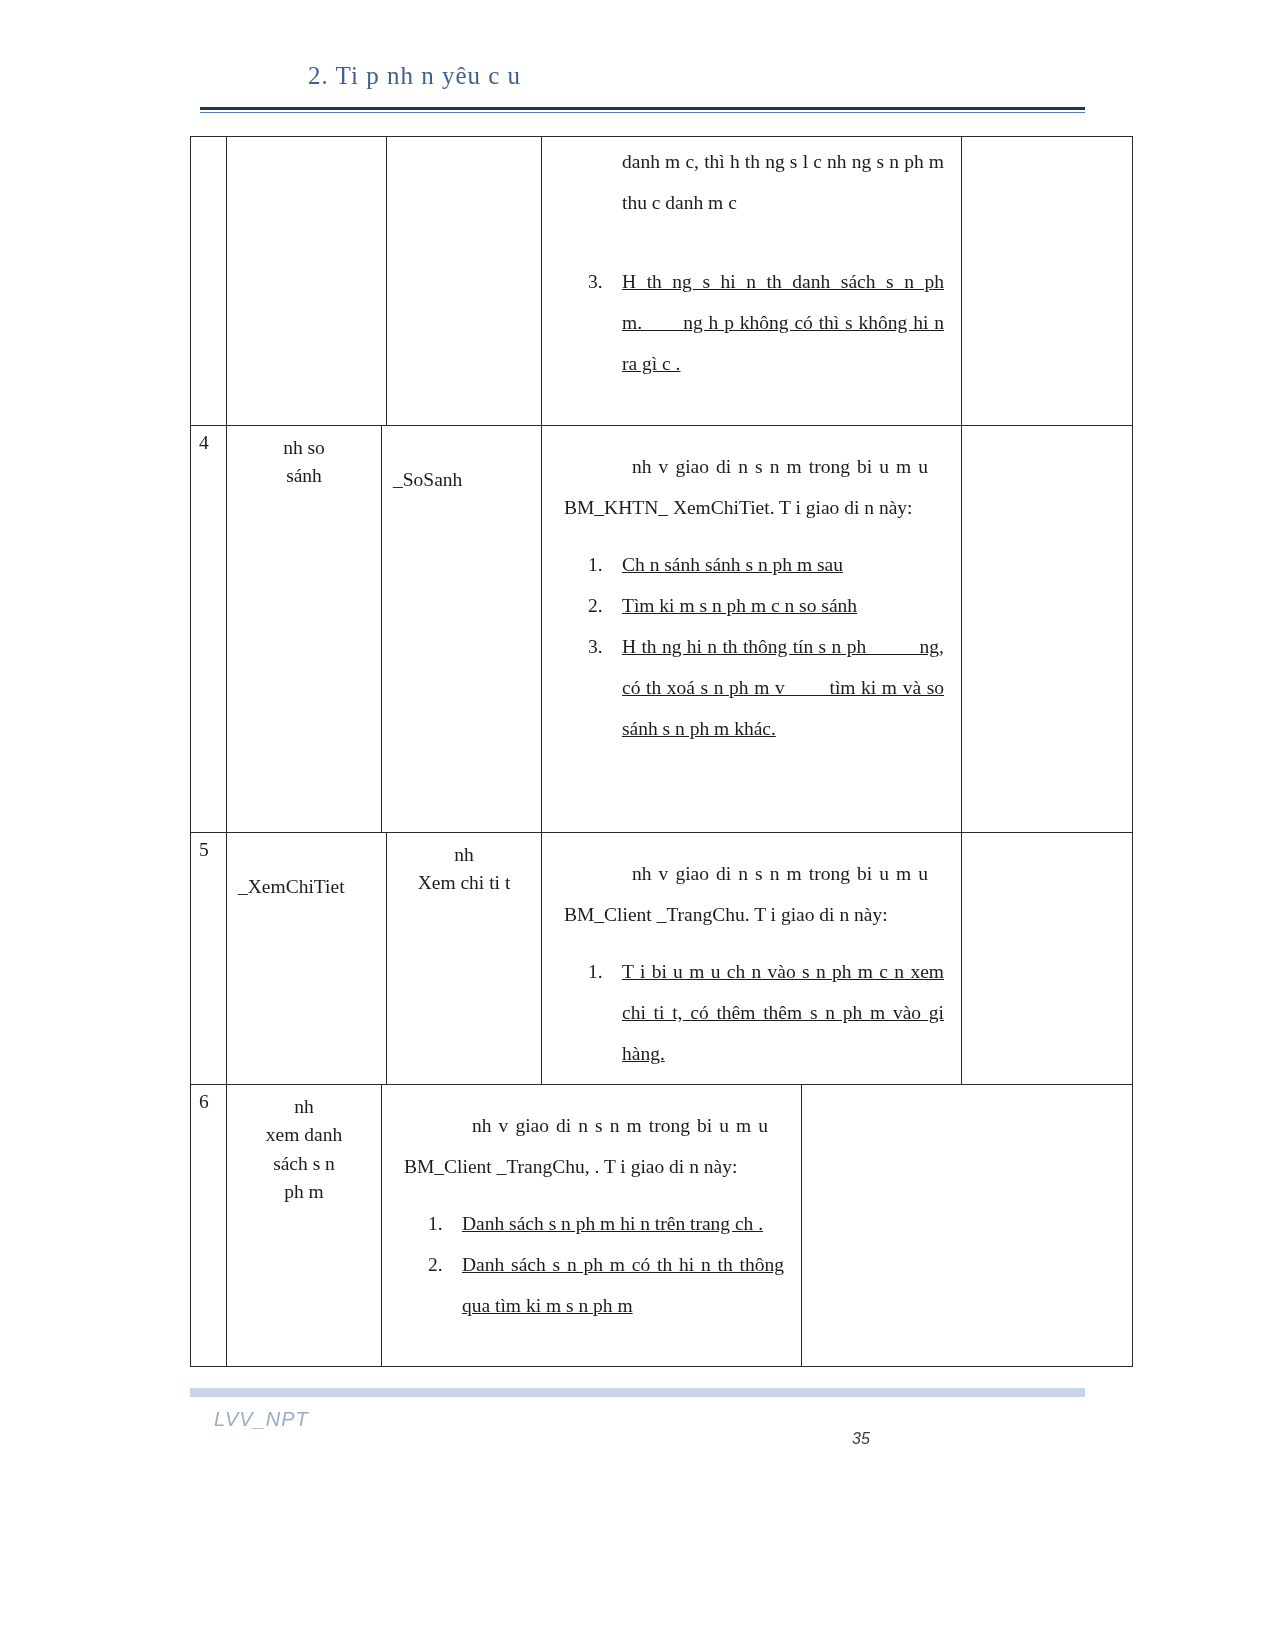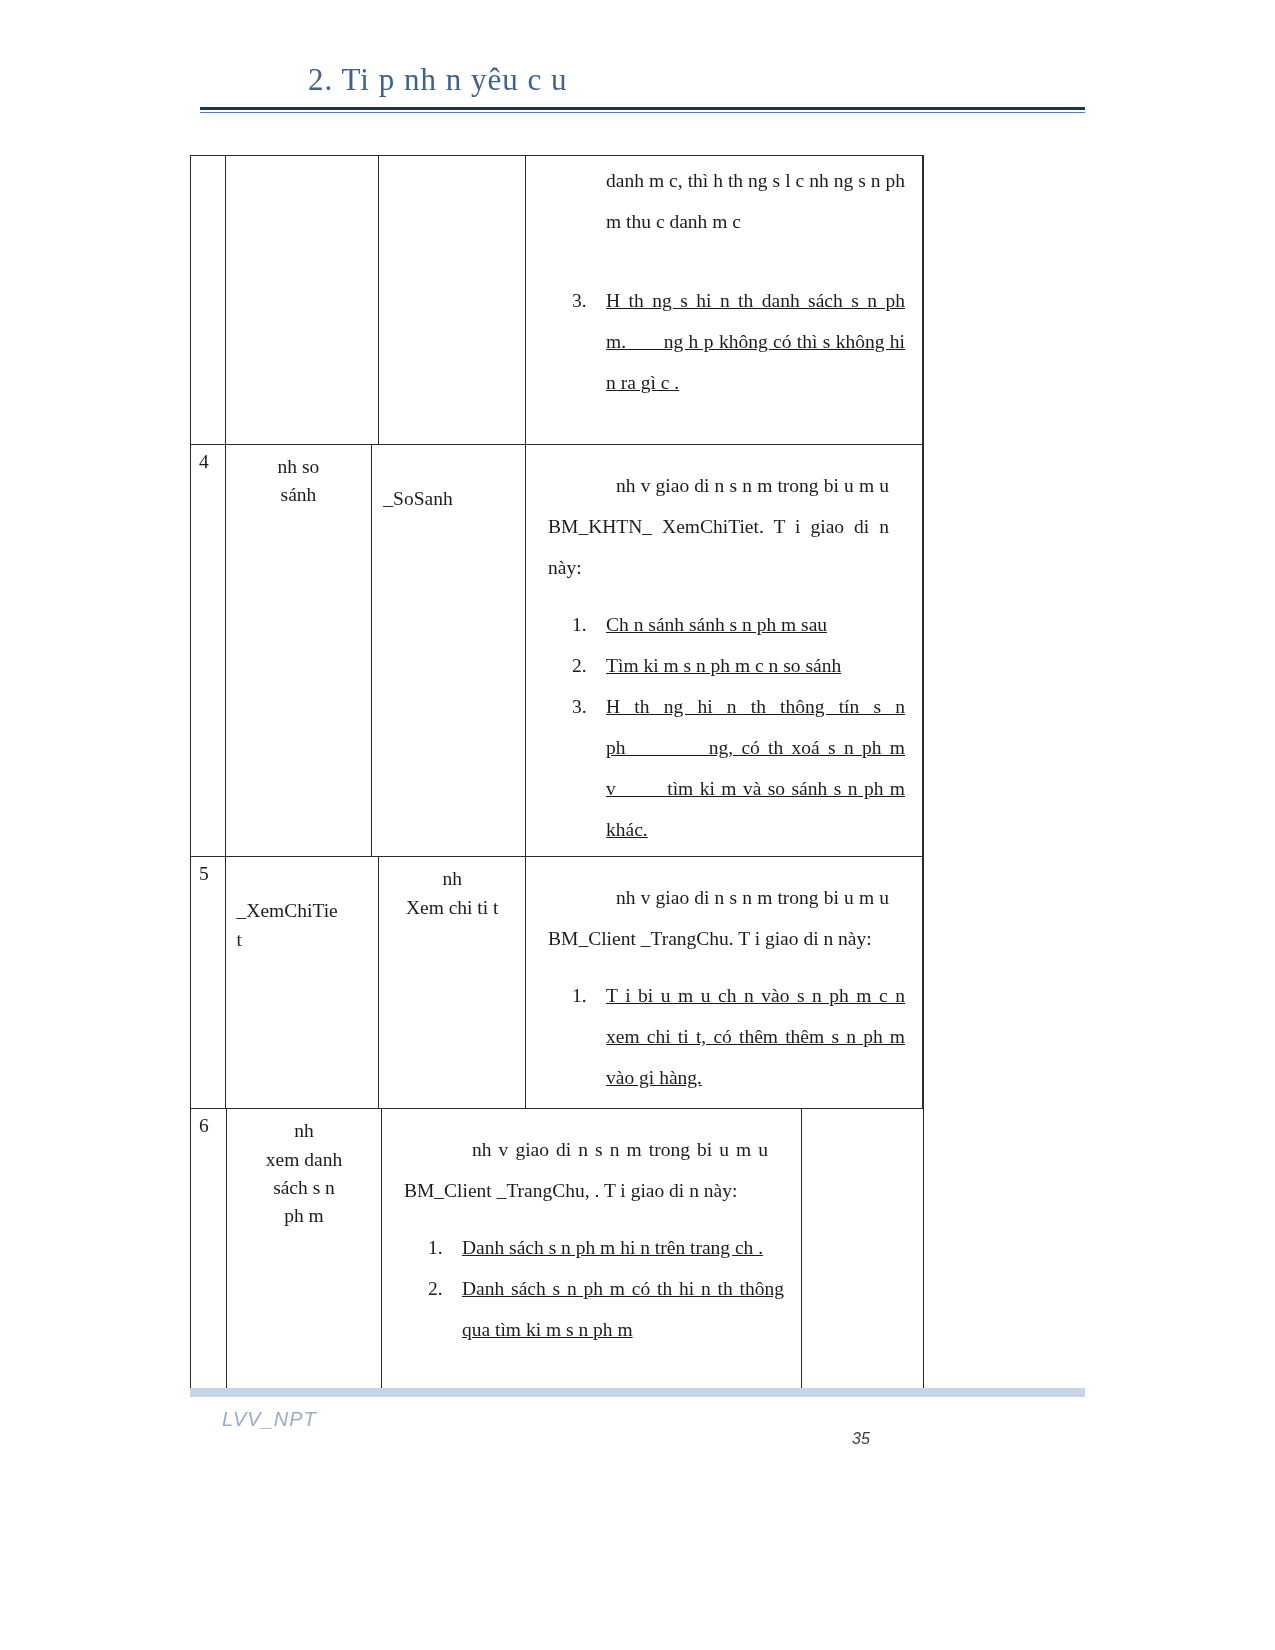"2. Ti p nh n" .doc-title { font-size: 31px -> 25px }
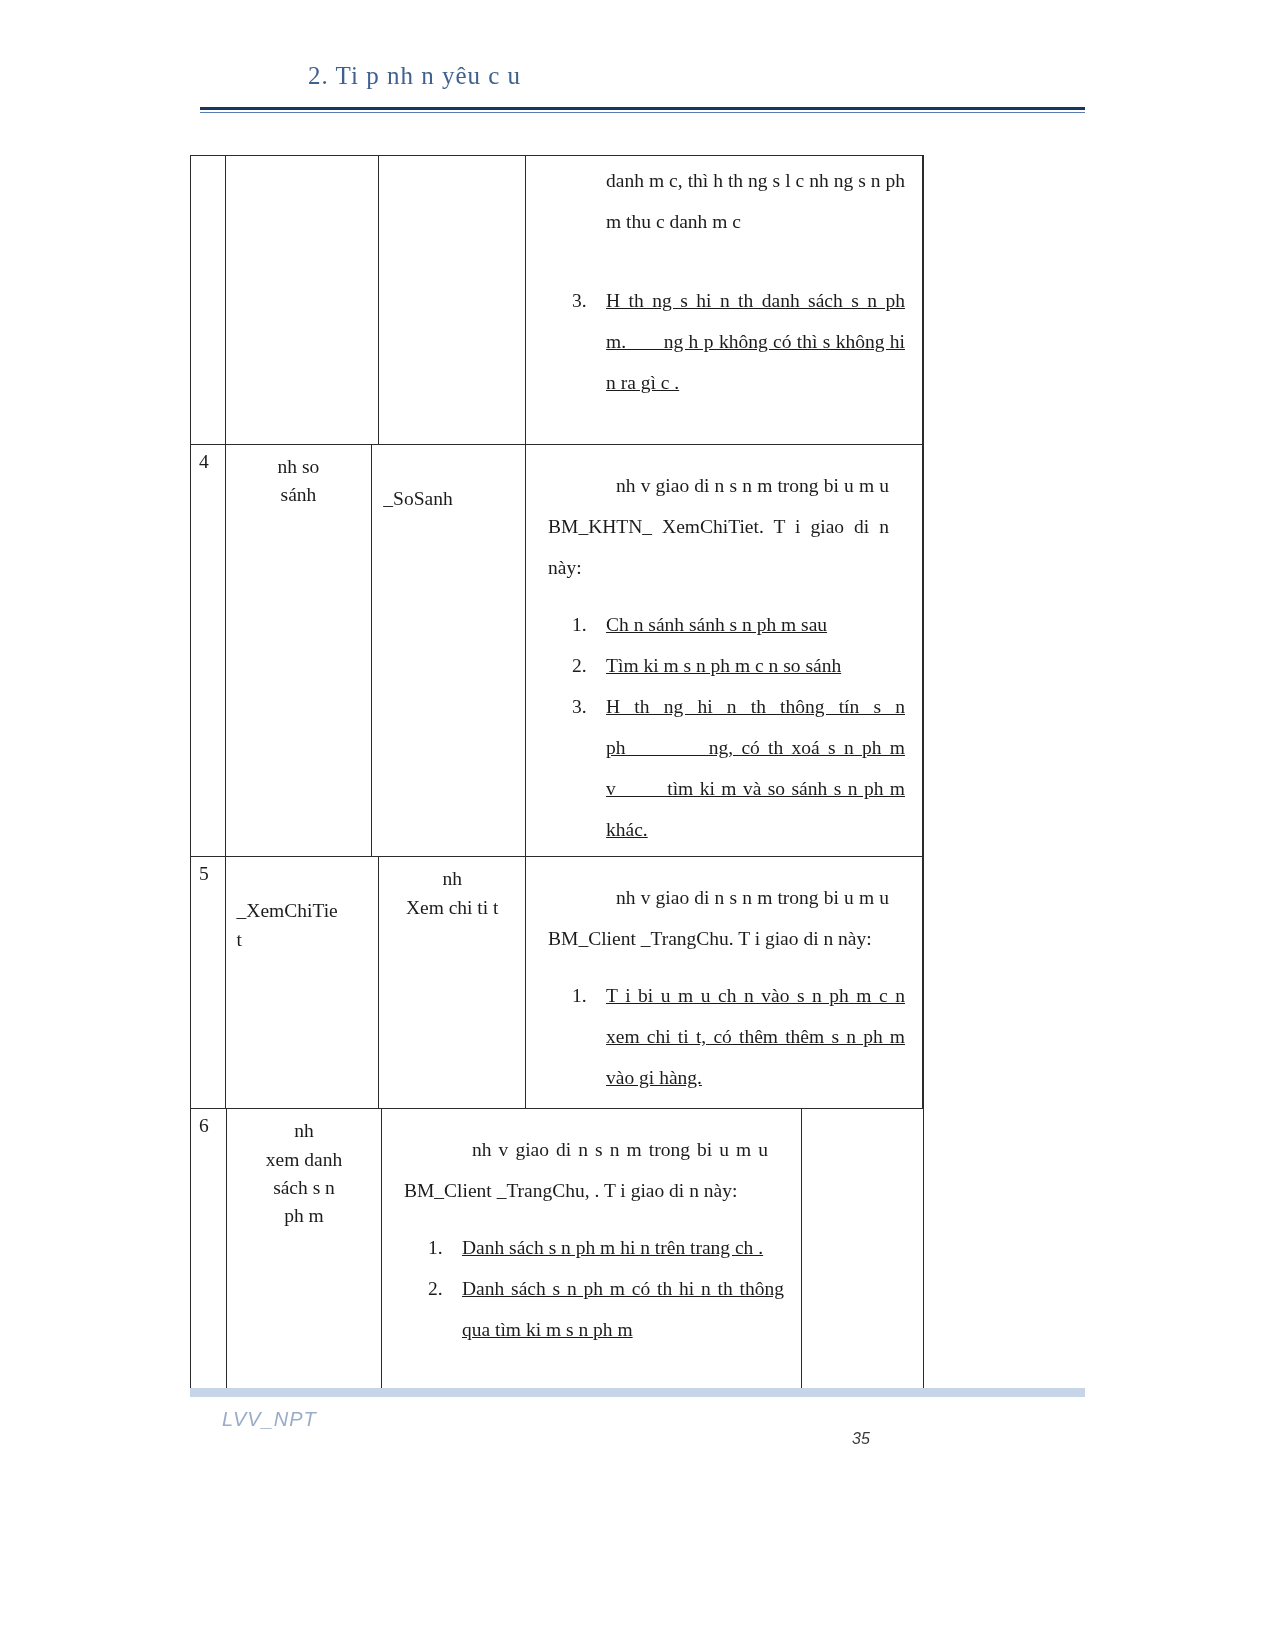"danh m c, thì h" .tbl { top: 155px -> 136px; width: 734px -> 943px }
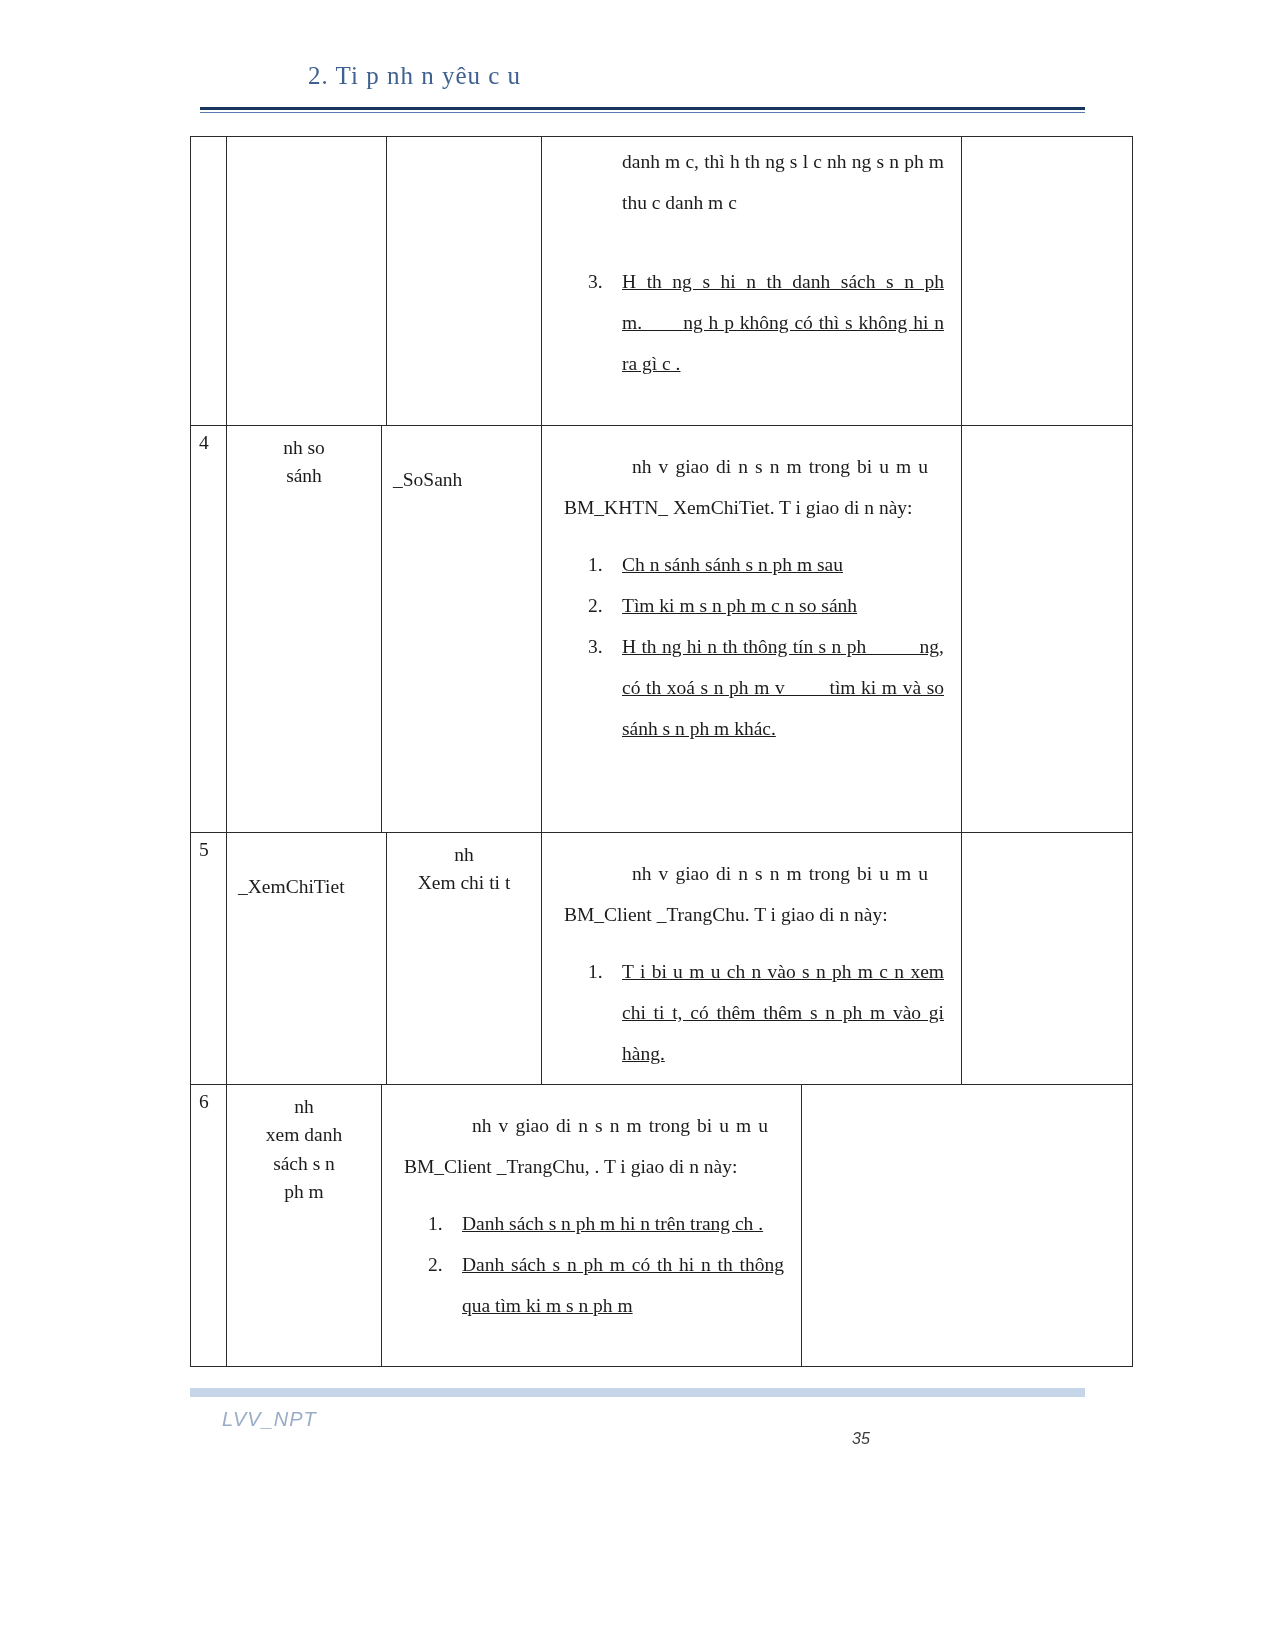"LVV_NPT" .doc-id { left: 222px -> 214px }
